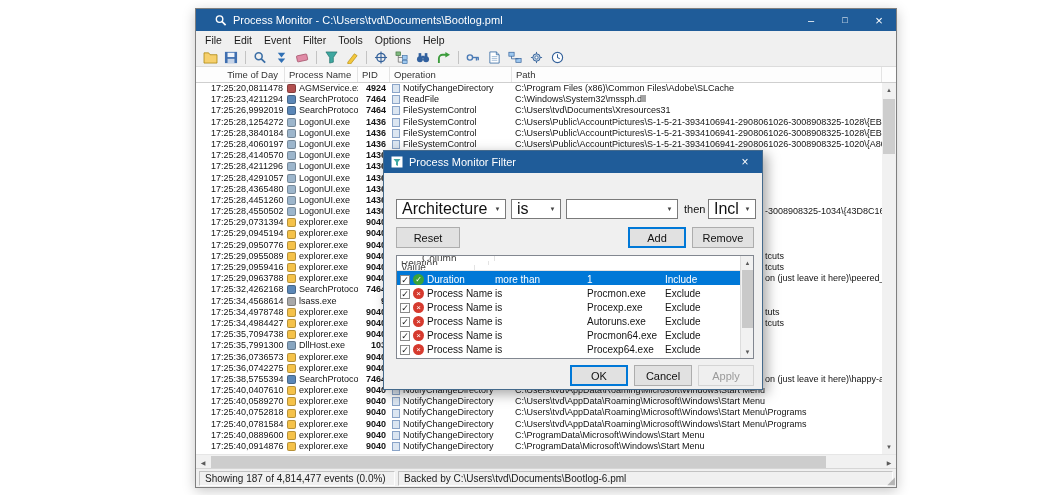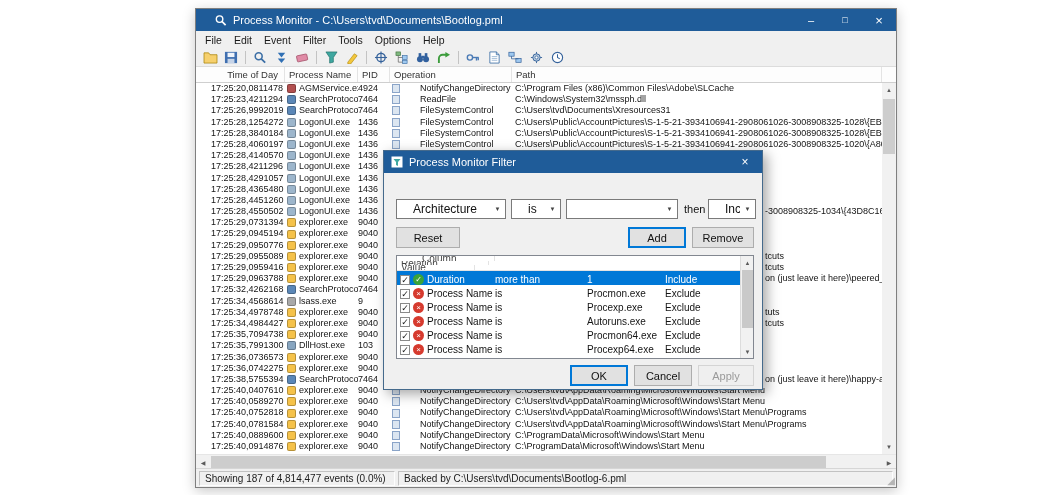"4924" .c-pid { font-weight: none -> bold; text-align: left -> right }
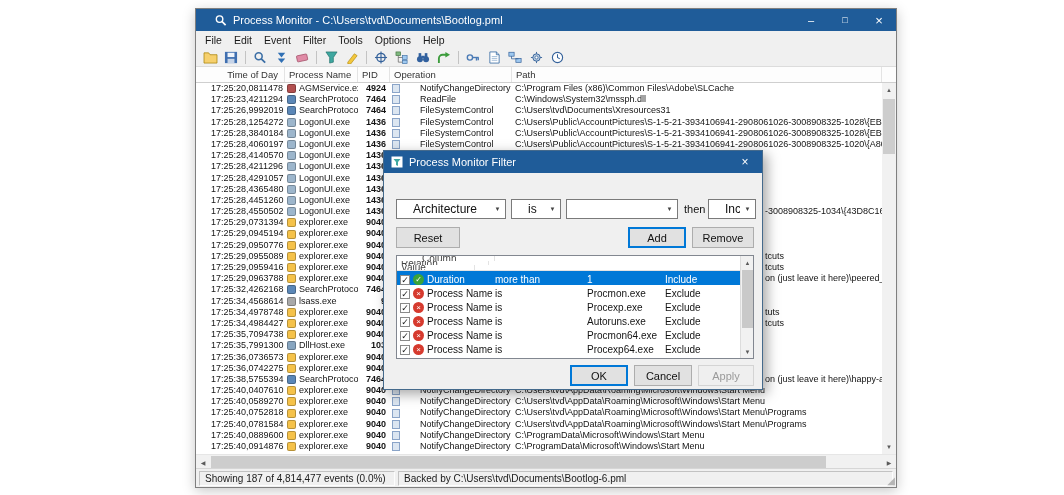"NotifyChangeDirectory" .c-op { gap: 20px -> 3px }
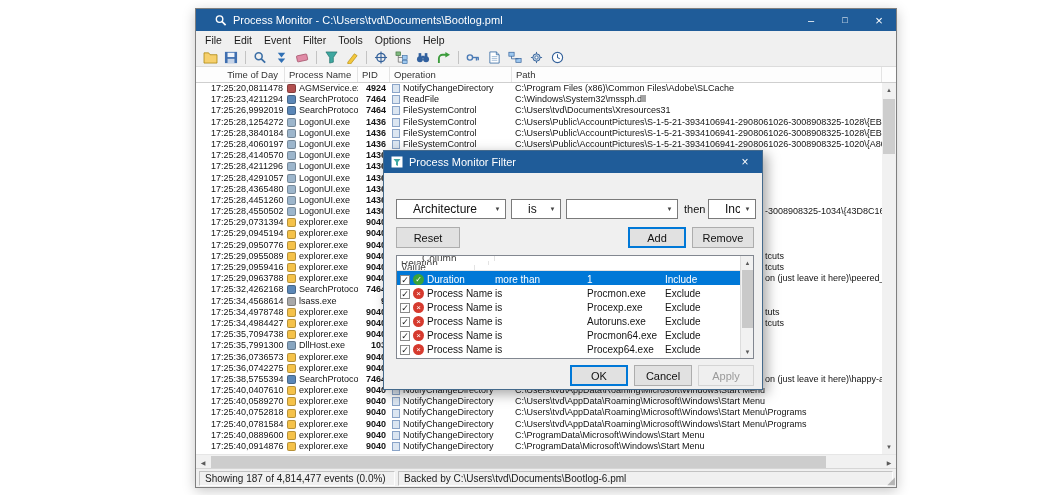"Architecture" .dd { font-size: 12px -> 16px; padding-left: 16px -> 5px }
